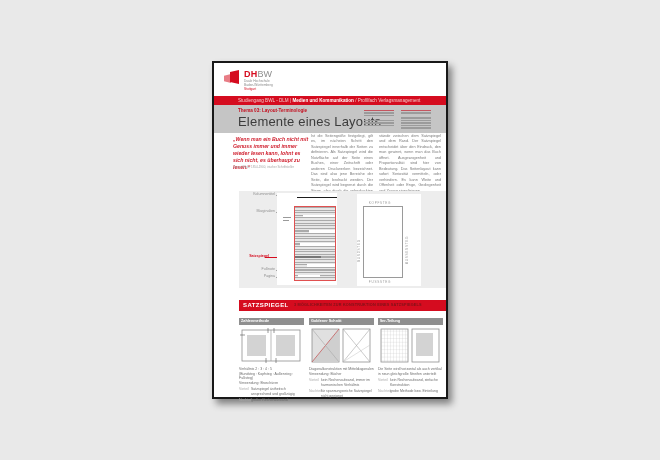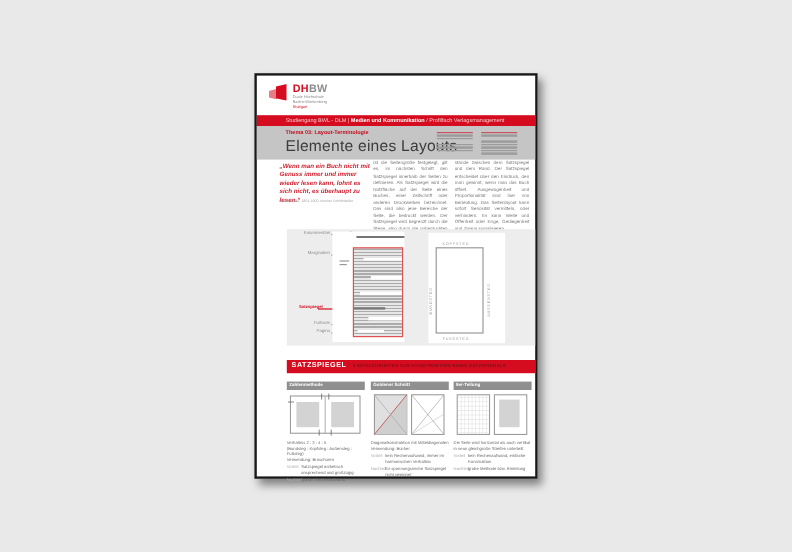"BW" .logo-text .bw { font-weight: bold -> normal }
